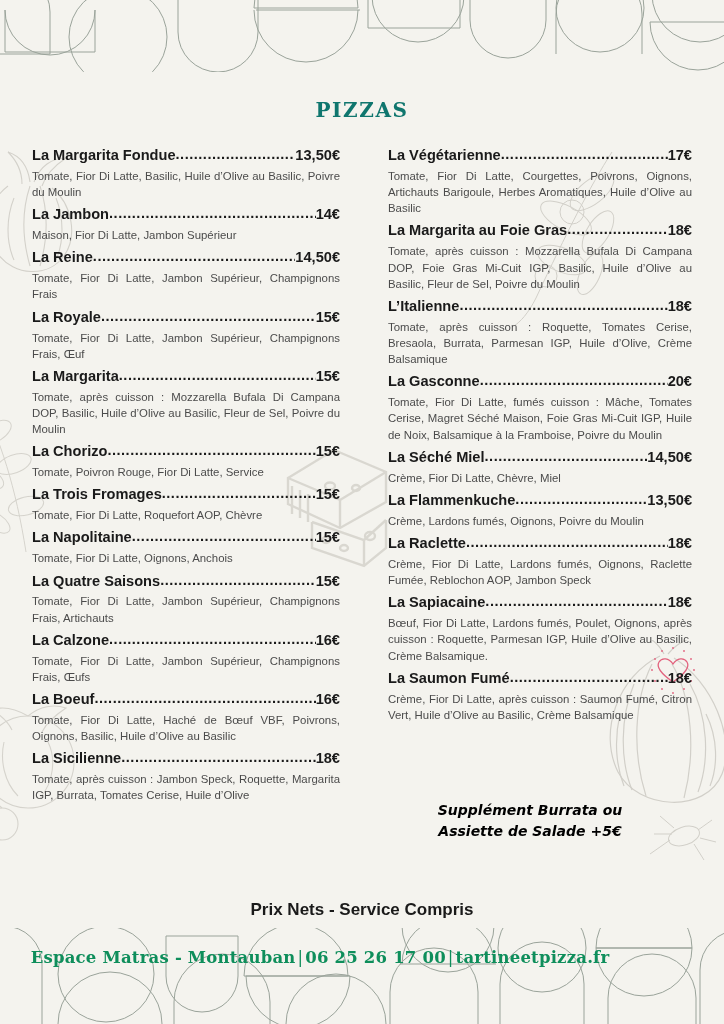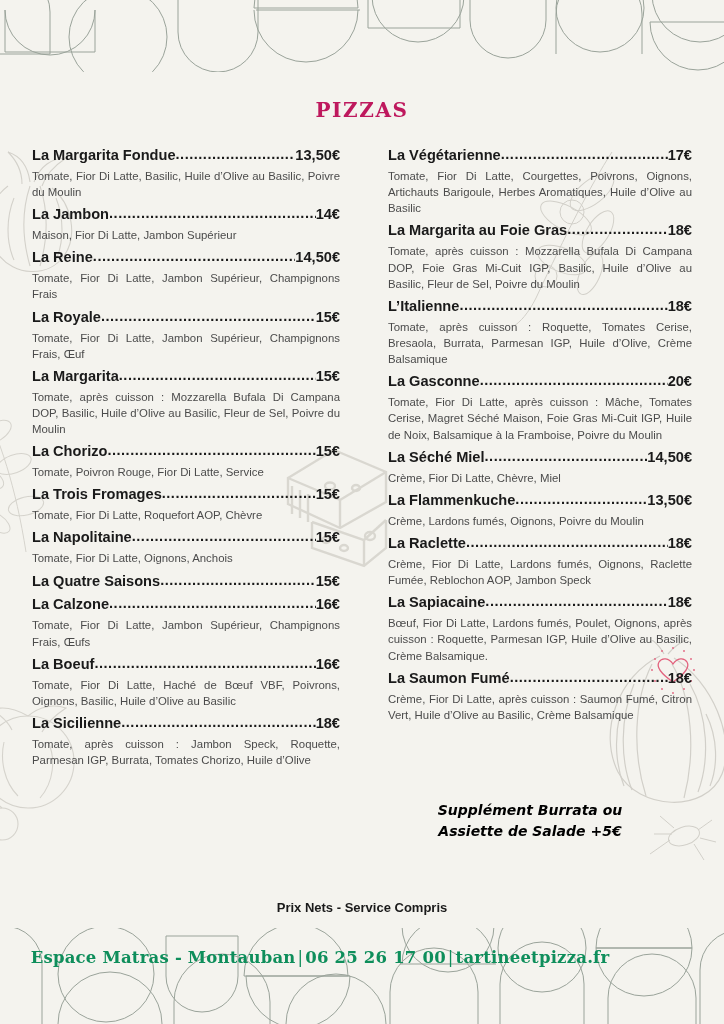"PIZZAS" .title { color: #be185d -> #0f766e }
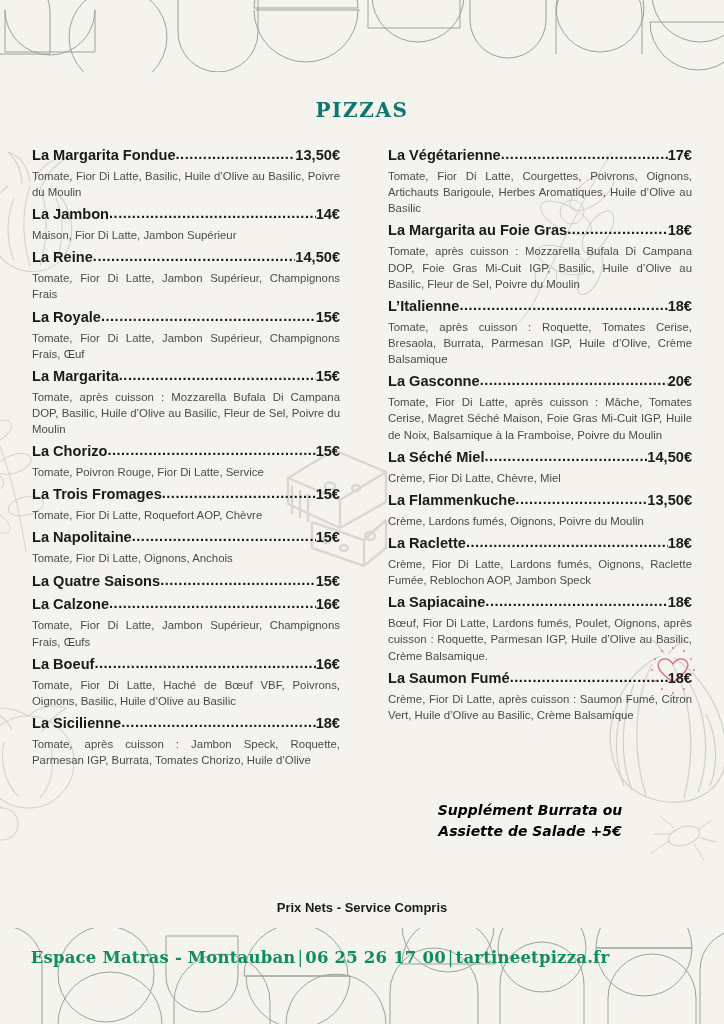"Tomate, Fior Di Latte, après" div.item-desc { text: après -> fumés }
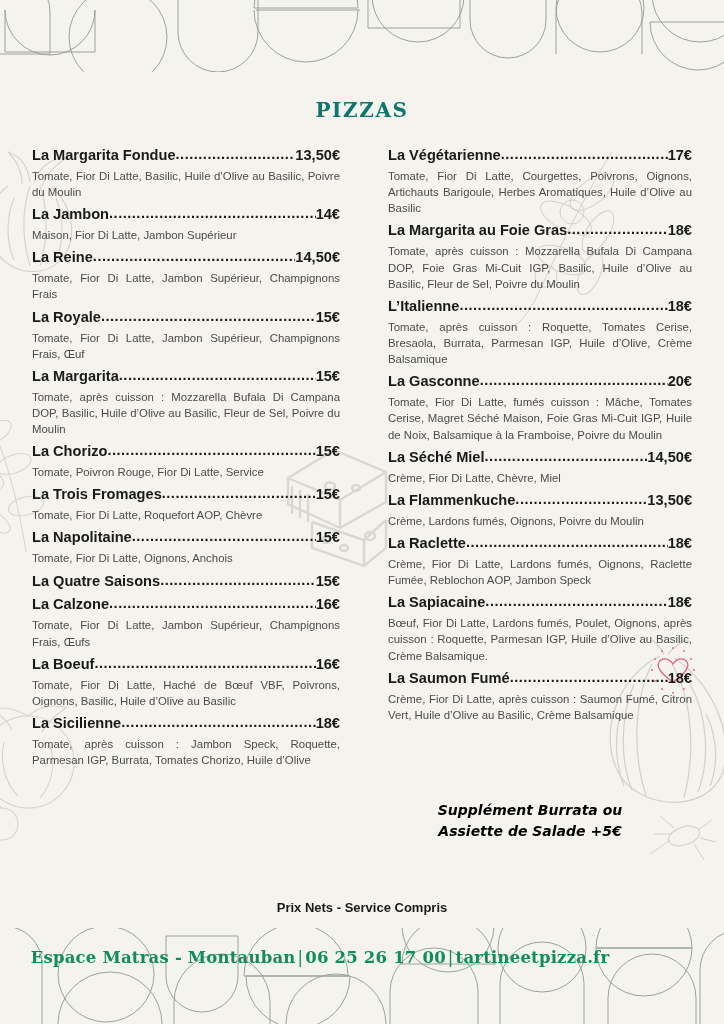"Tomate, Fior Di Latte, Jambon Supérieur, Champignons Frais, Artichauts" div.item-desc { html: none -> <div>Tomate, Fior Di Latte, Jambon Supérieur, Champignons Frais, Artichauts</div> }
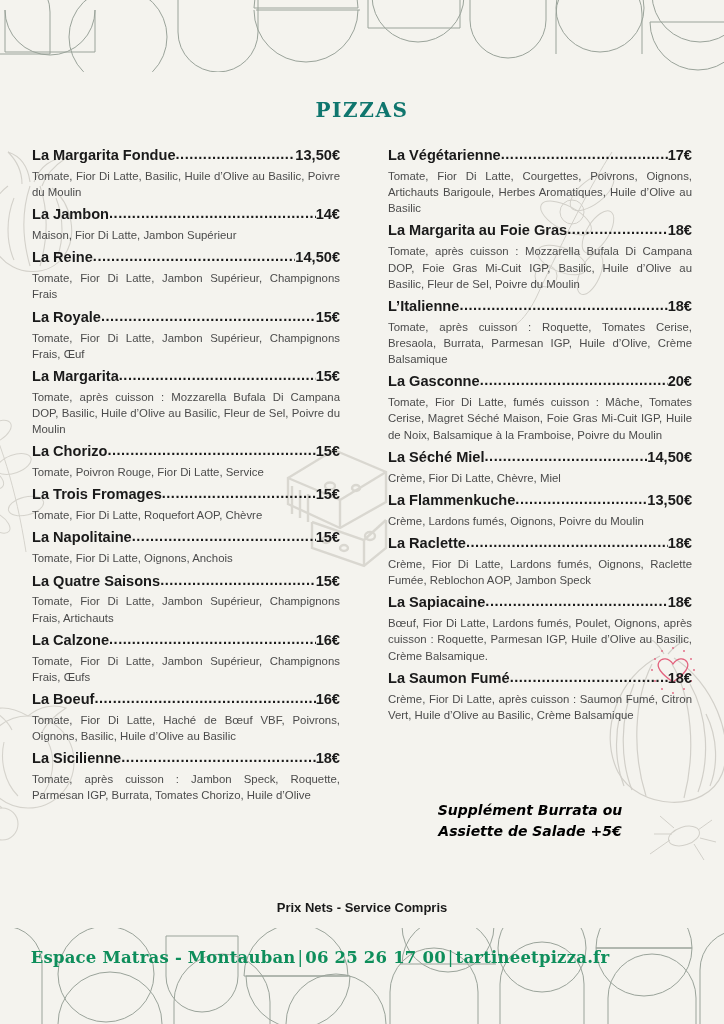"Tomate, après cuisson : Jambon" div.item-desc { text: Parmesan IGP, Burrata, Tomates Chorizo -> Margarita IGP, Burrata, Tomates Cerise }
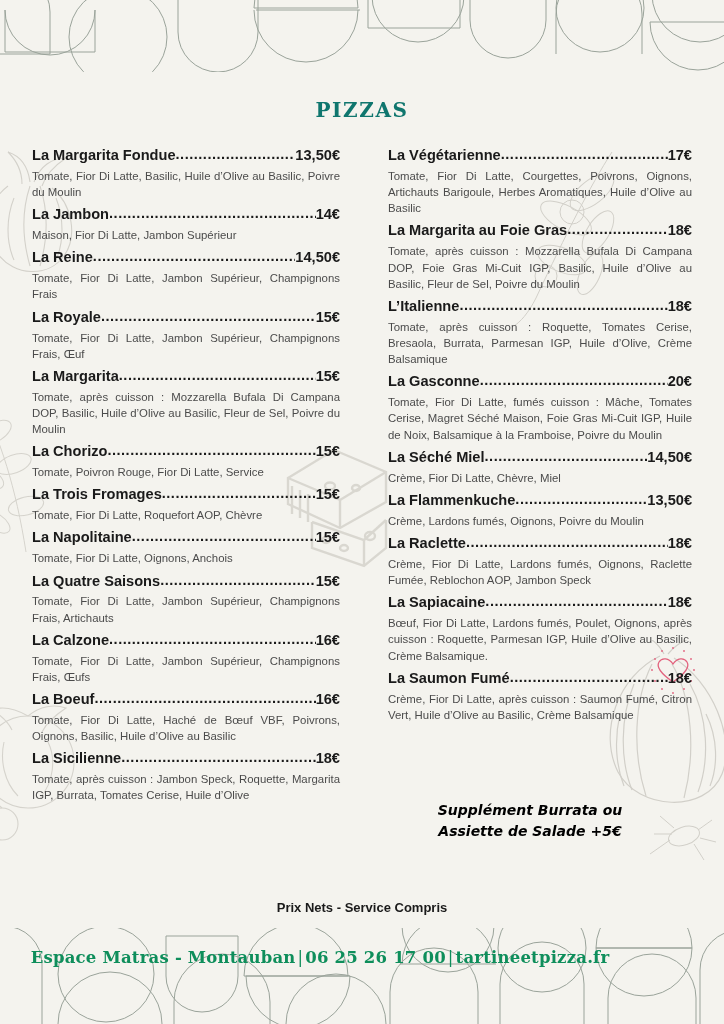"Prix Nets - Service Compris" .prixnets { font-size: 13px -> 17px }
